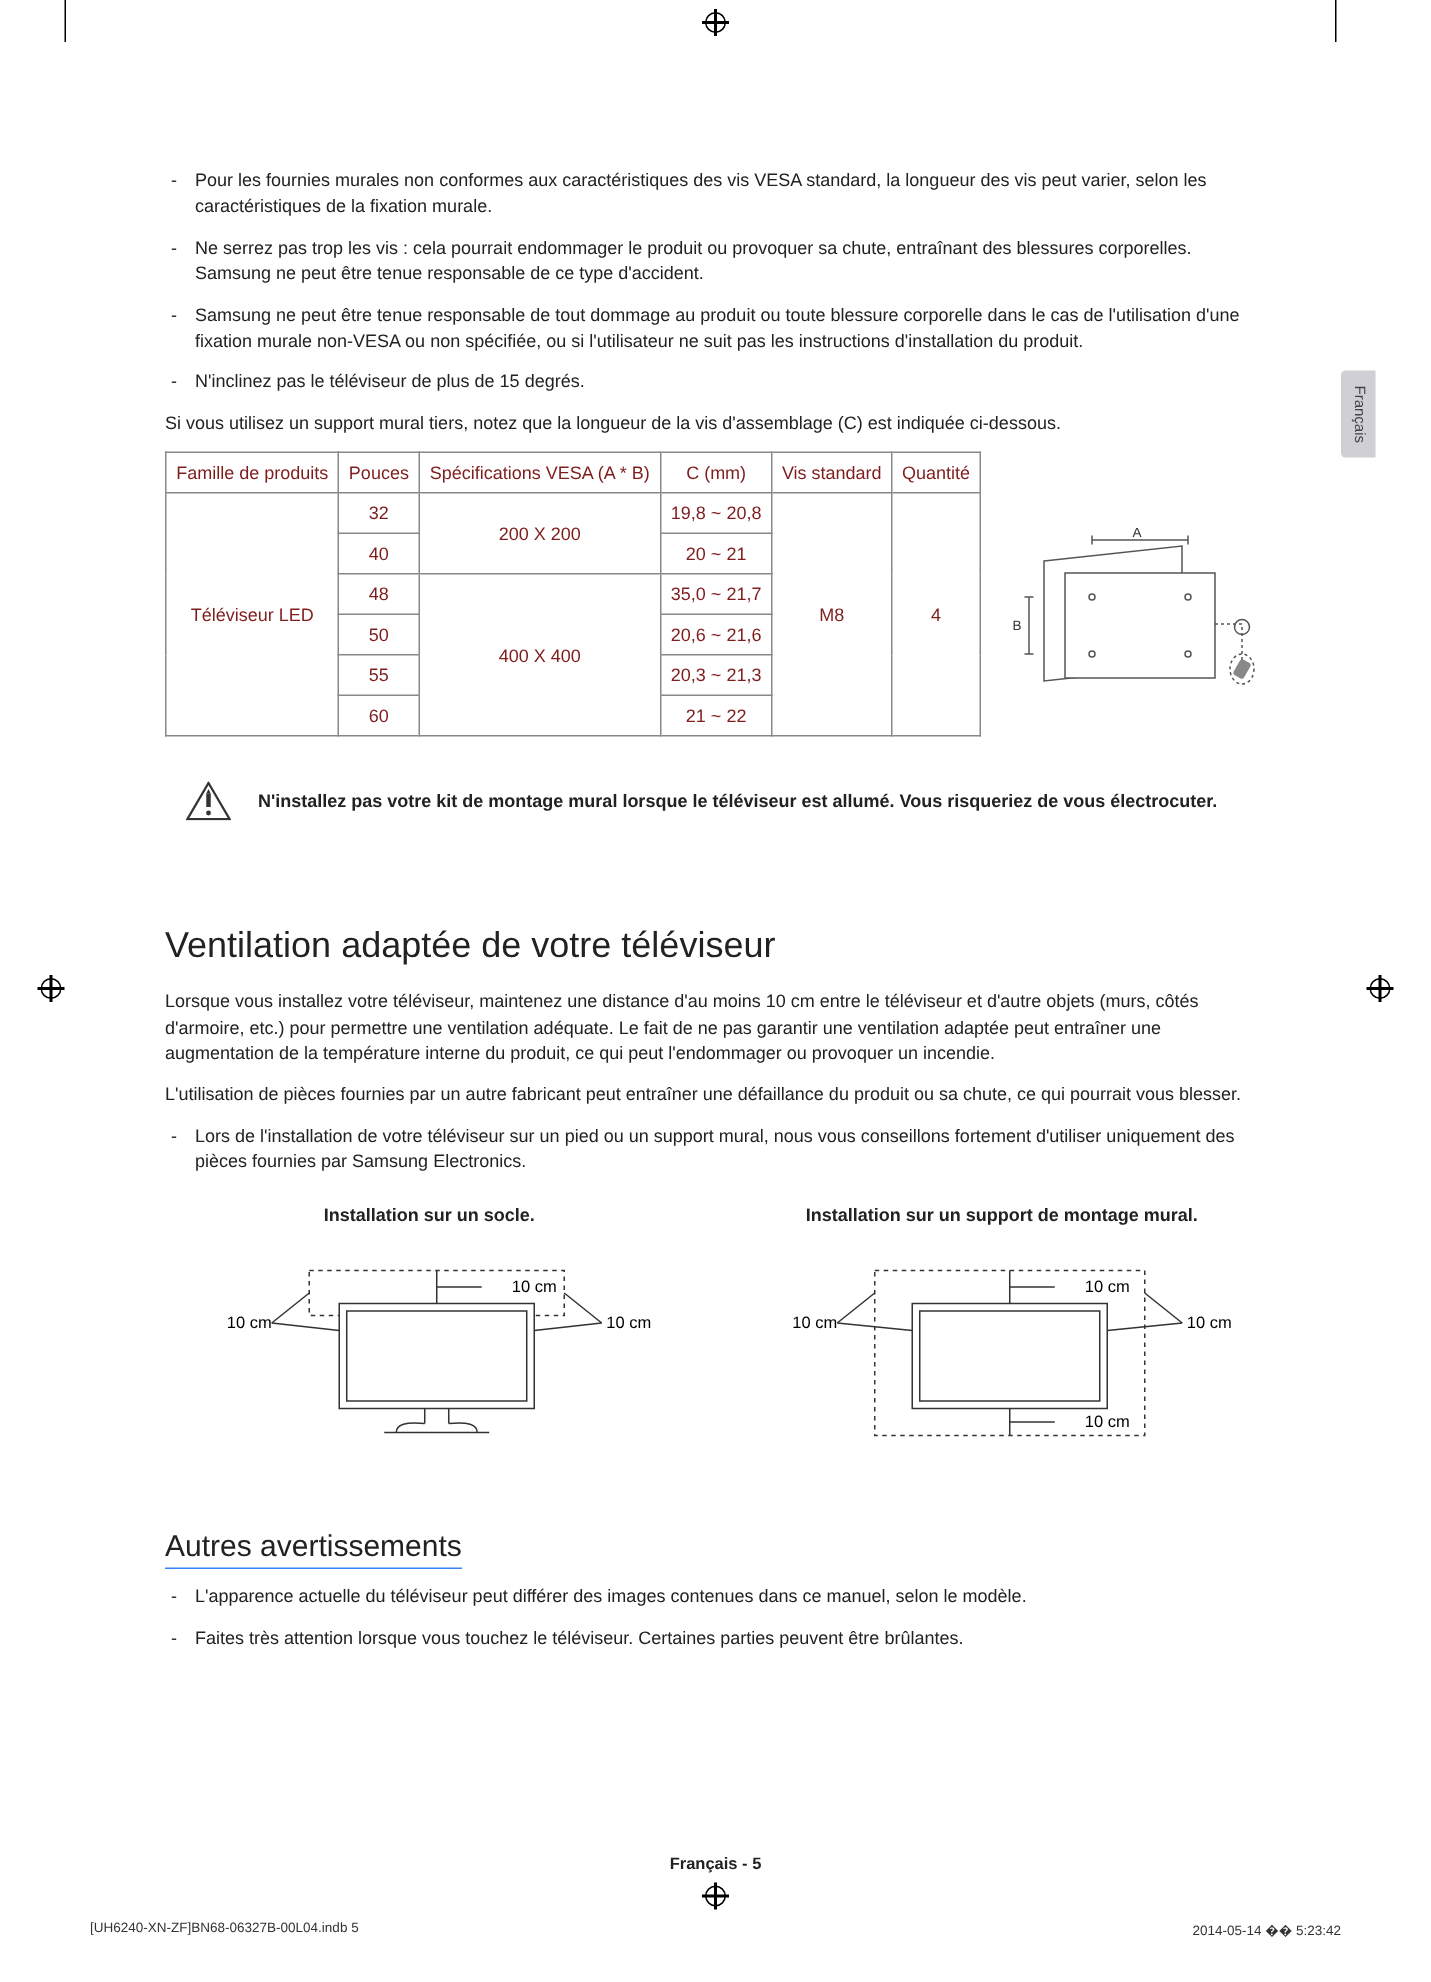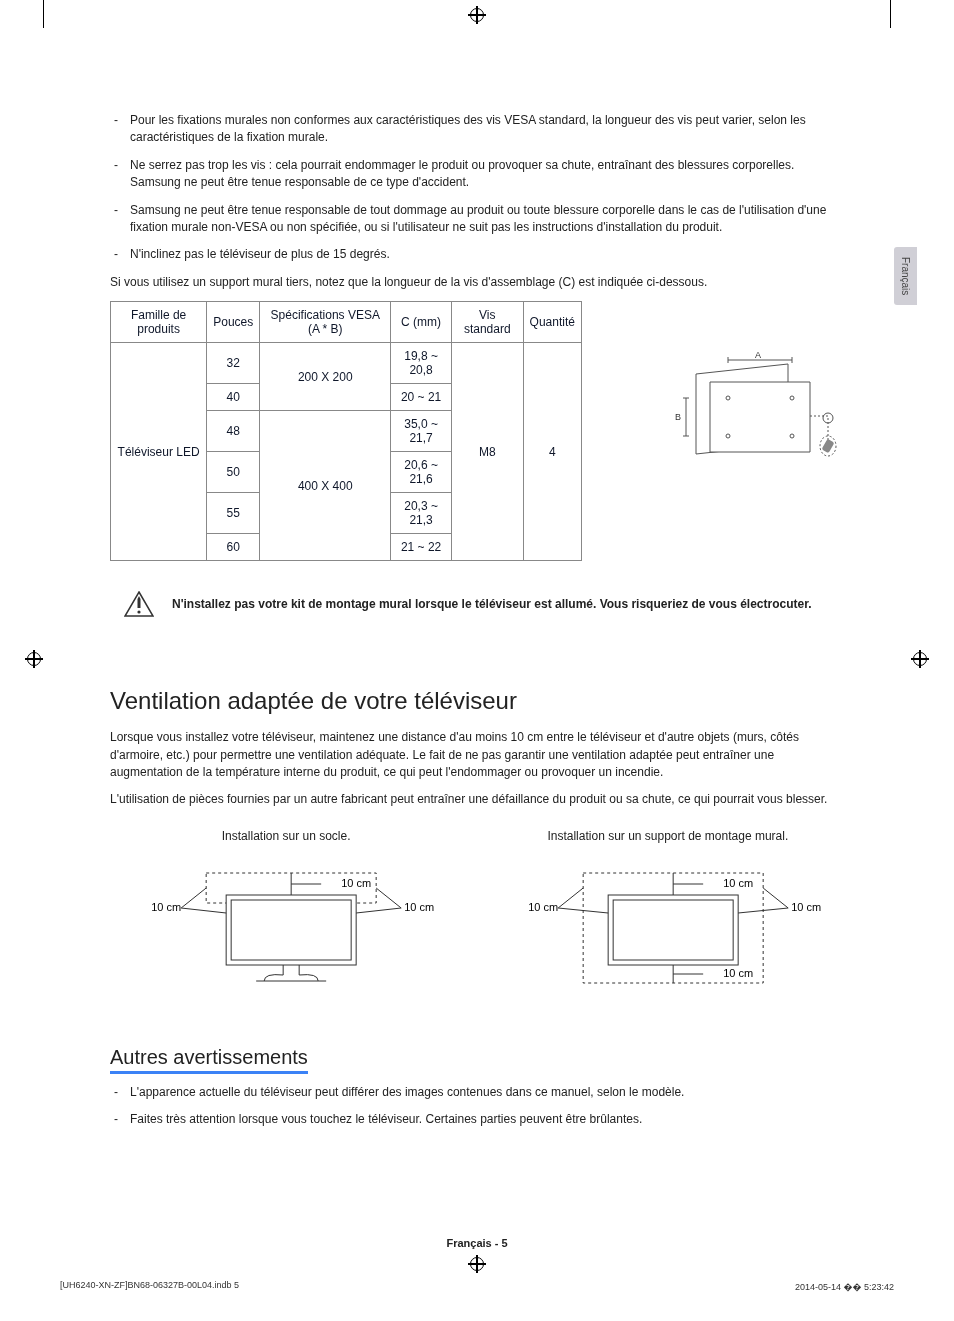"Pour les fixations murales non" li { text: fixations -> fournies }
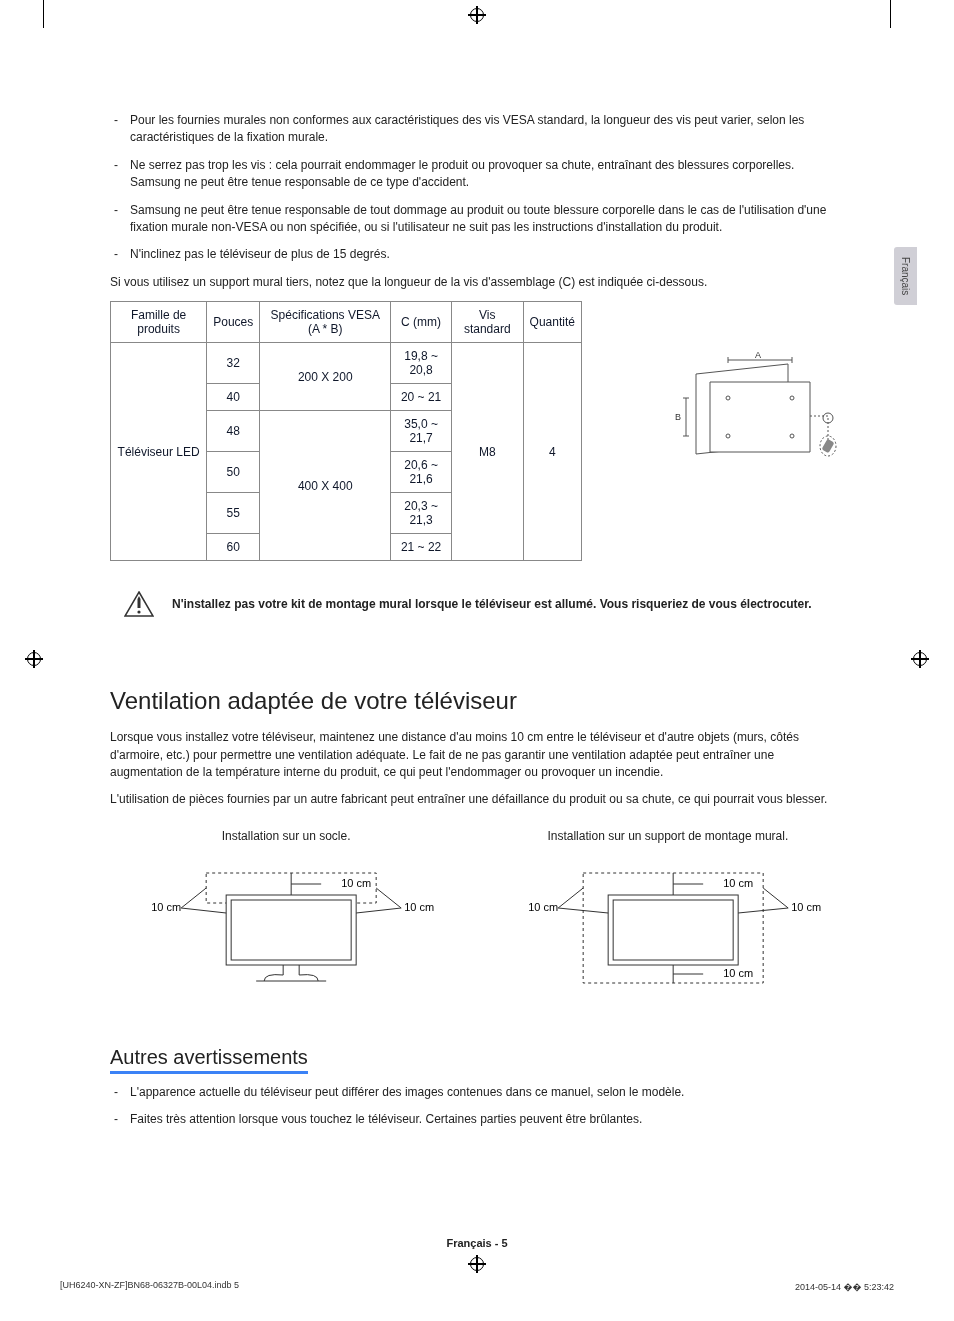"Famille de produits" table.spec { color: #0f172a -> #7f1d1d; width: 472px -> 544px }
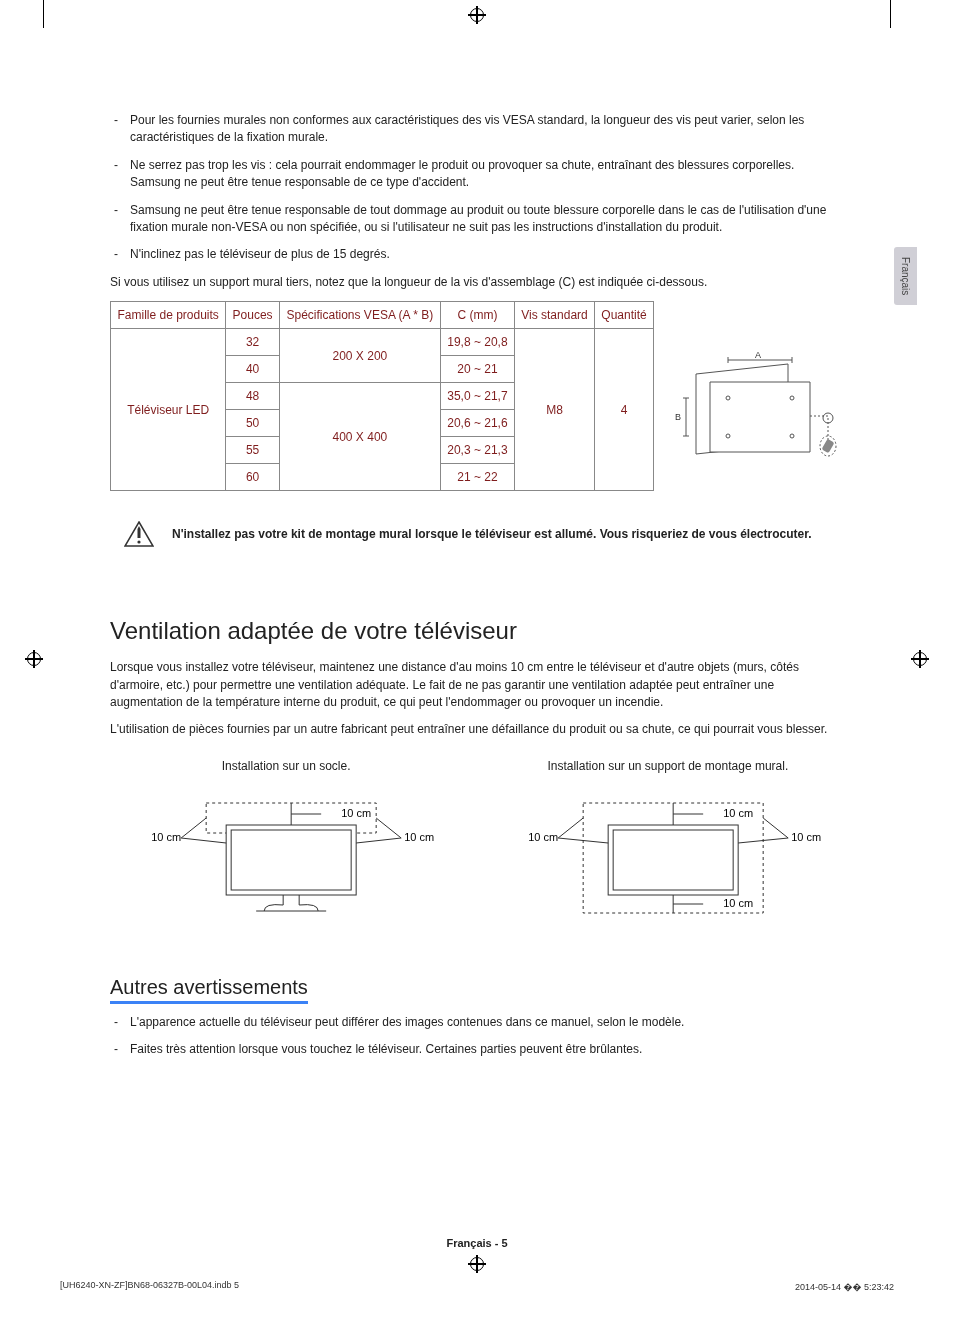"Lors de l'installation de votre" ul.dash { html: none -> <ul> <li>Lors de l'installation de votre téléviseur sur un pied ou un support mural, nous vous conseillons fortement d'utiliser uniquement des pièces fournies par Samsung Electronics.</li> </ul> }
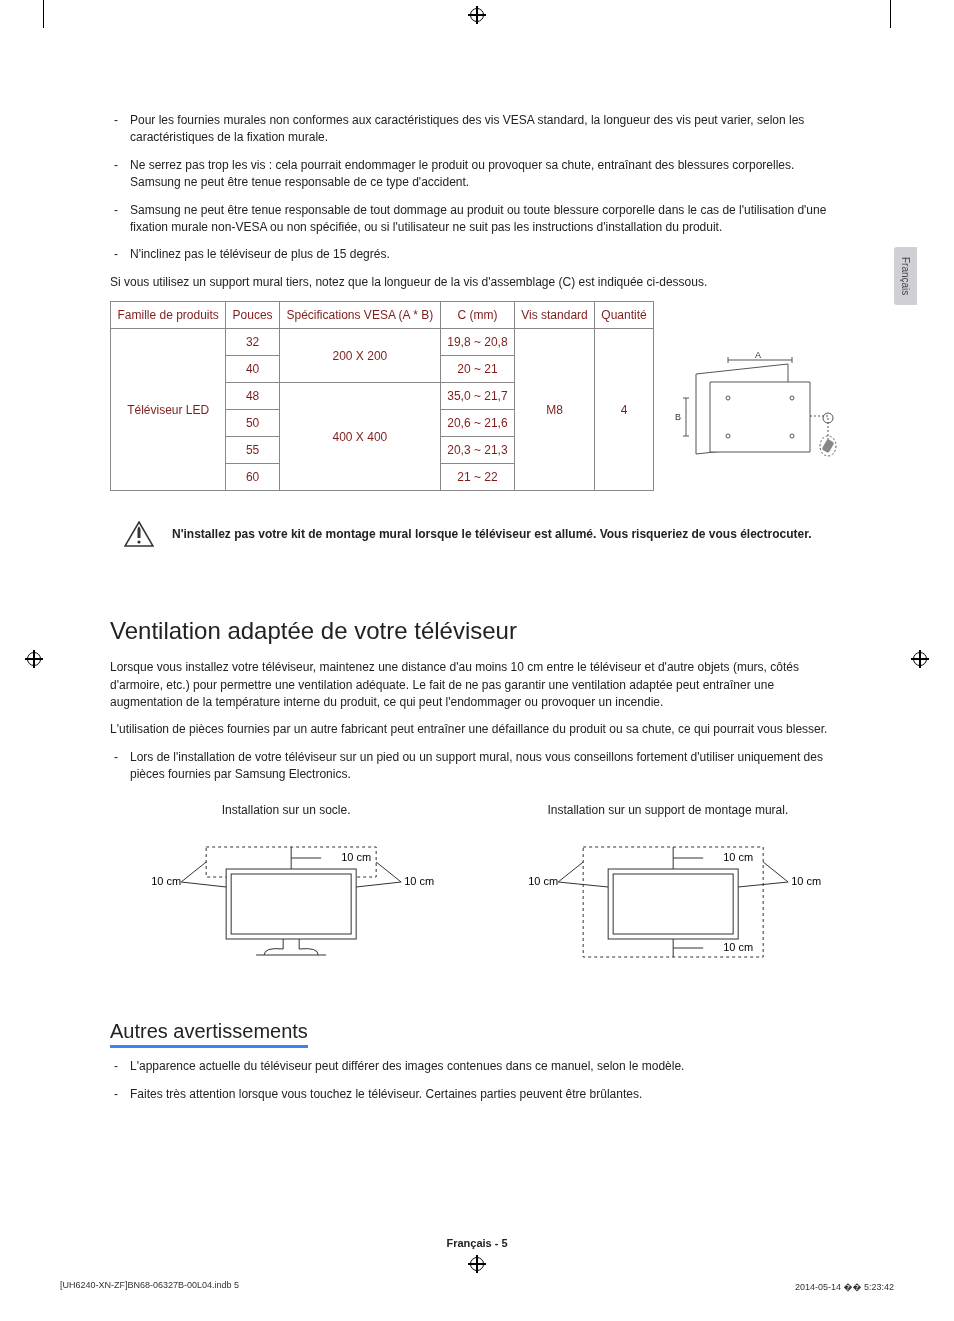"Installation sur un socle." .install-title { font-weight: 400 -> 700 }
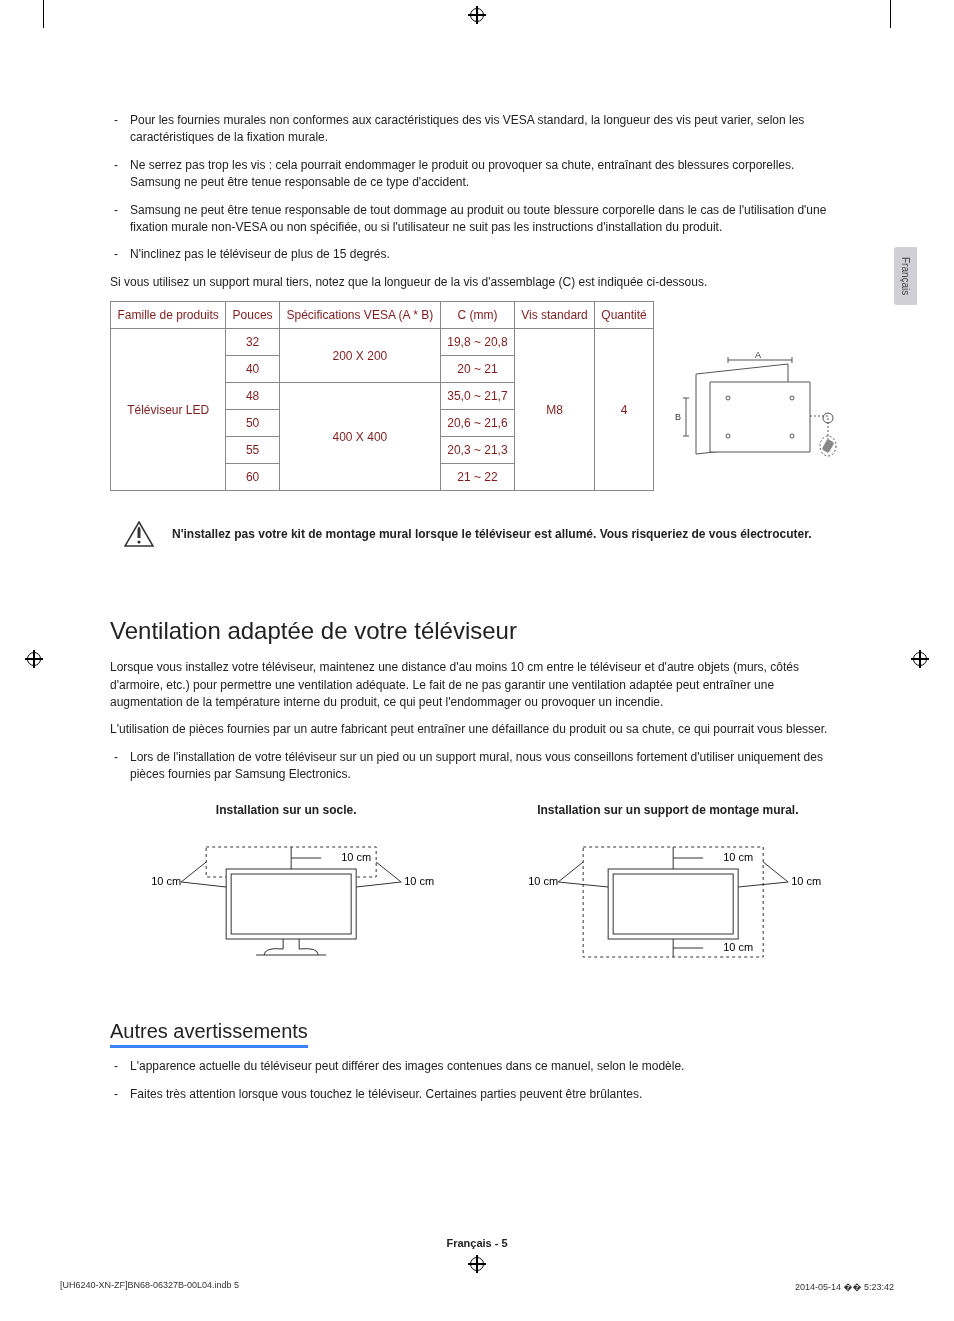"Autres avertissements" h2.sub { border-bottom: 3px solid #3b82f6 -> 1px solid #3b82f6 }
